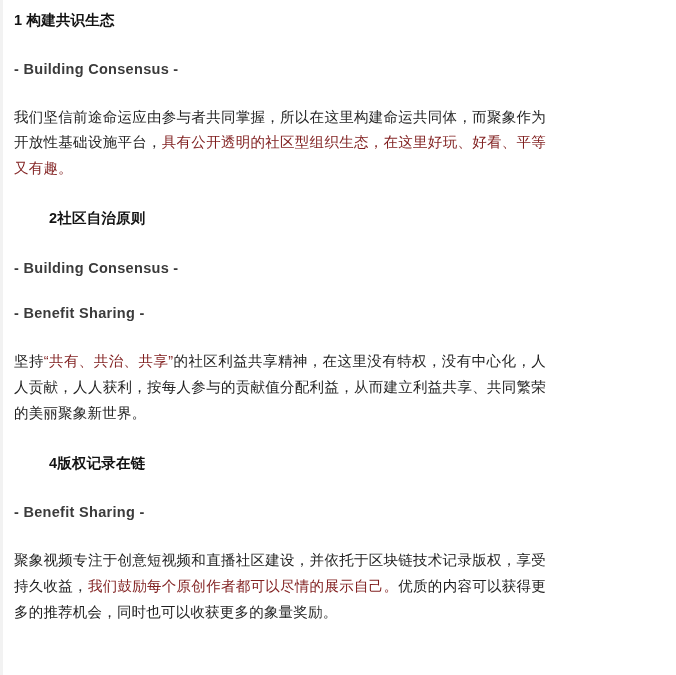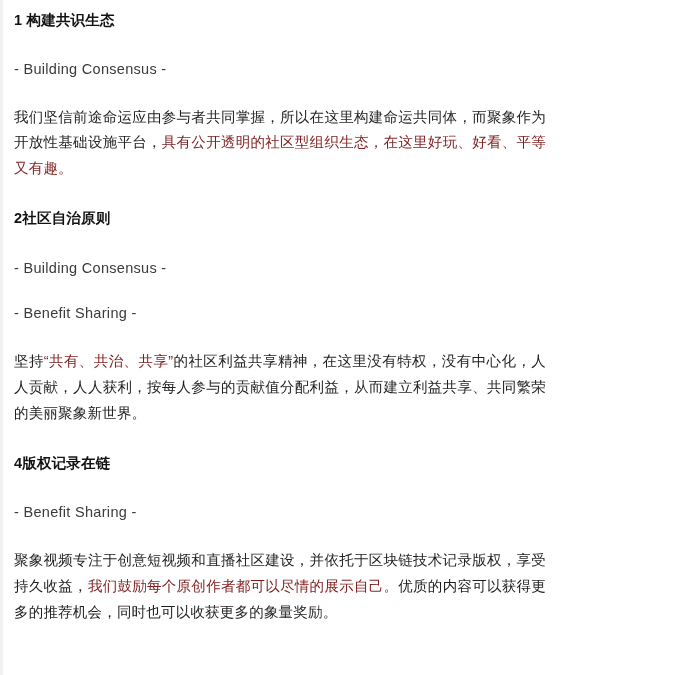"- Building Consensus -" .subhead { font-weight: normal -> bold }
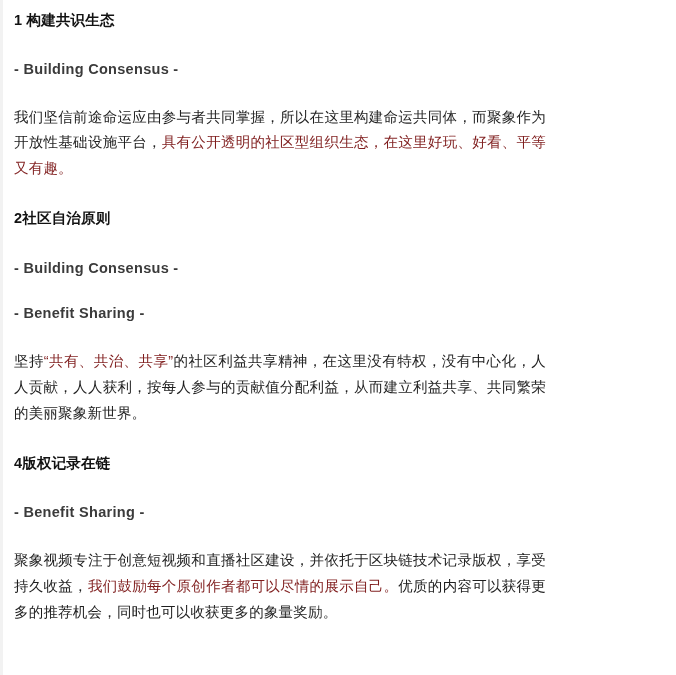"2社区自治原则" .blk.hd { margin-left: none -> 35px }
